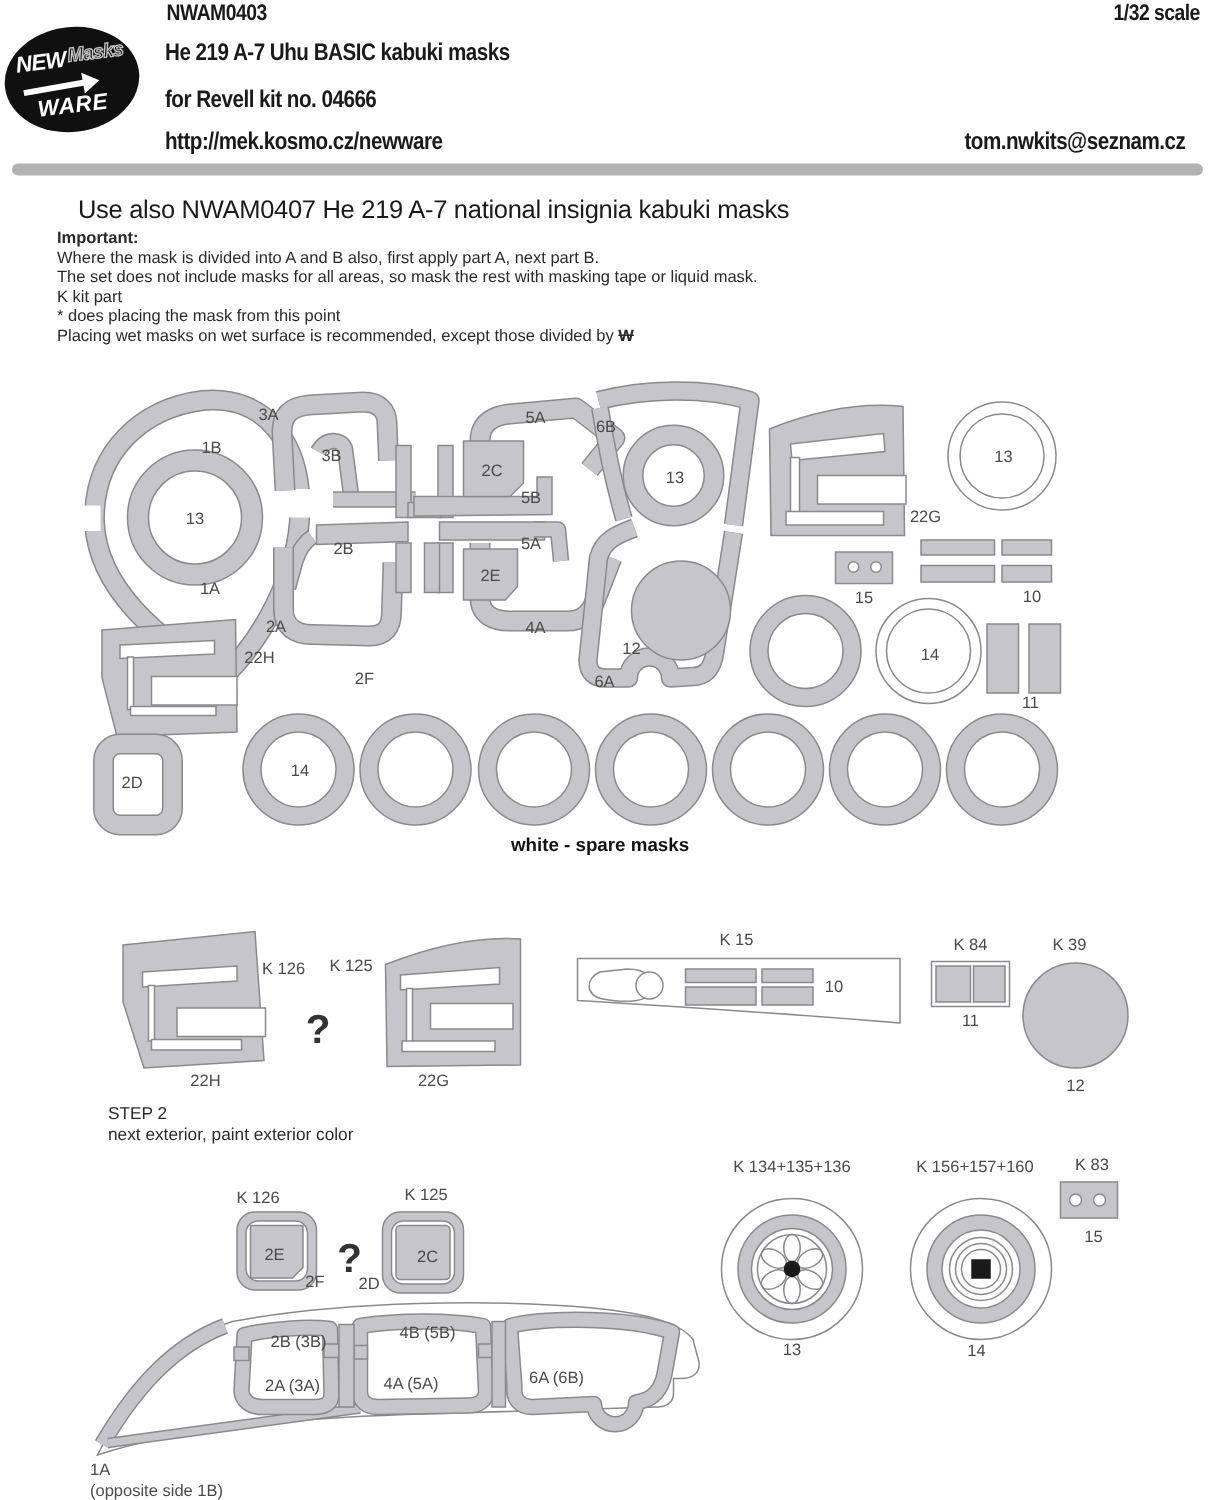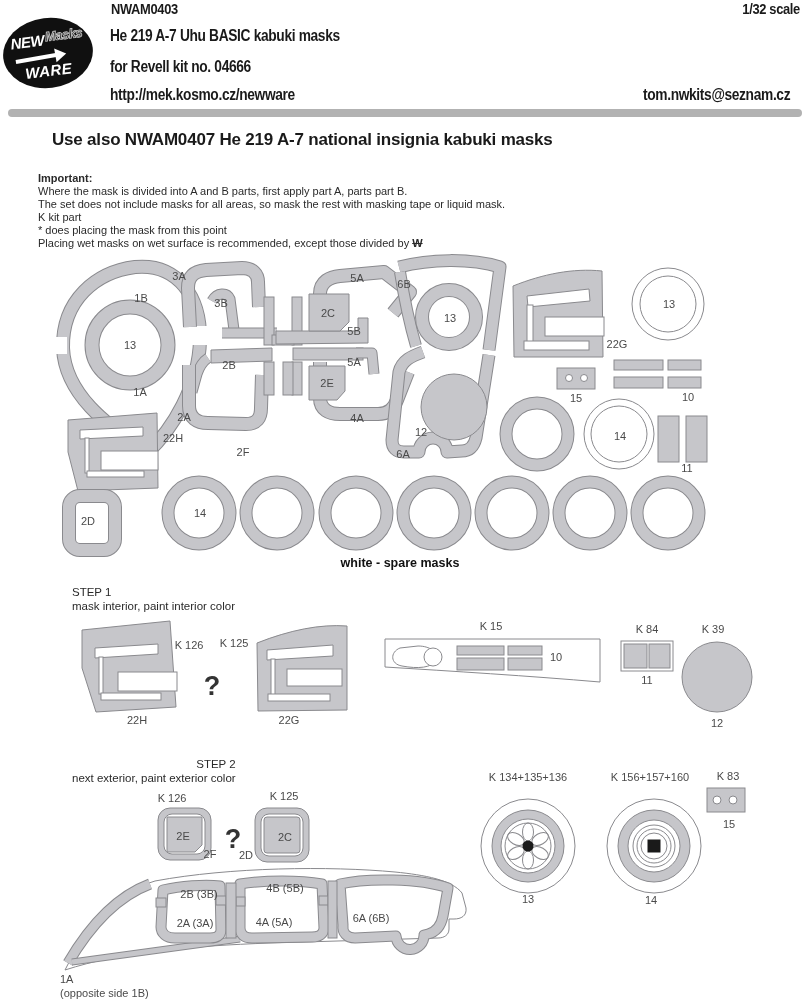"Use also NWAM0407 He 219" .notice { font-weight: bold -> normal }
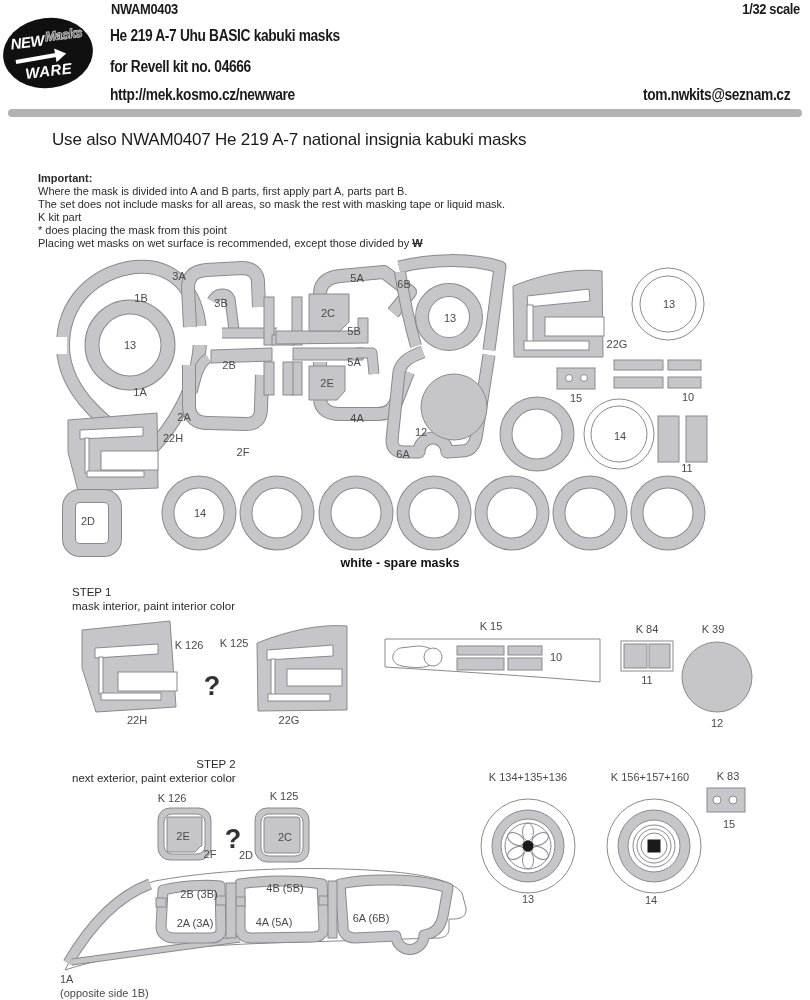"Important:" .imp .b { margin-top: 19px -> none }
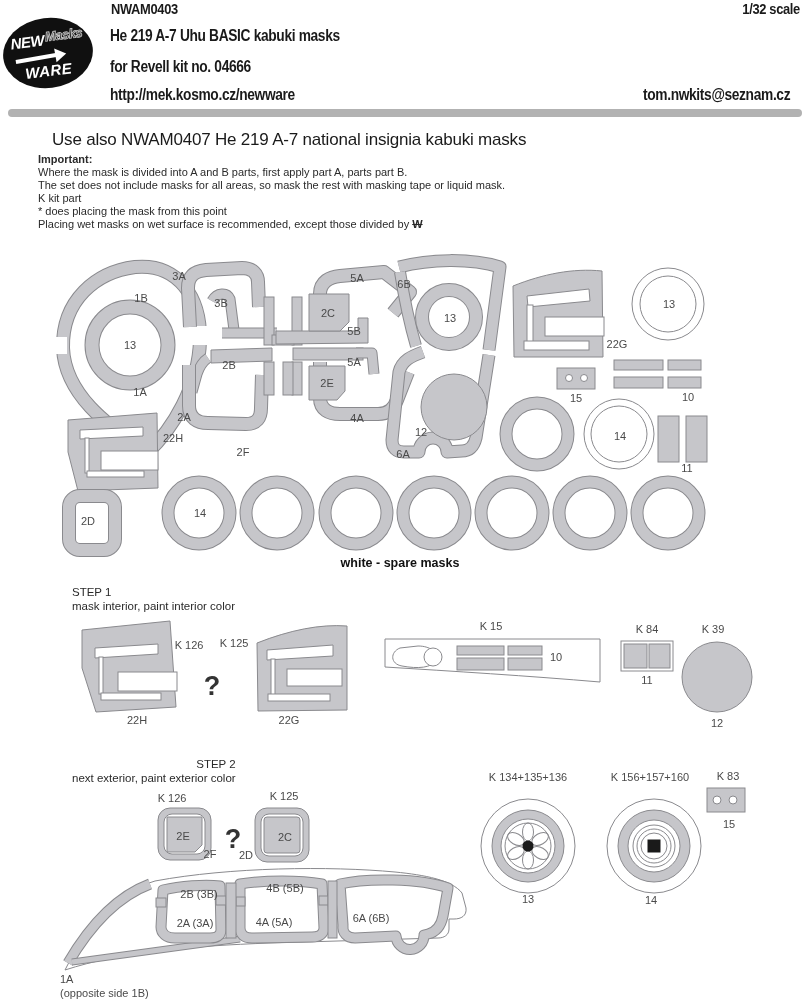"Where the mask is divided" div { text: parts, first apply part A, parts -> also, first apply part A, next }
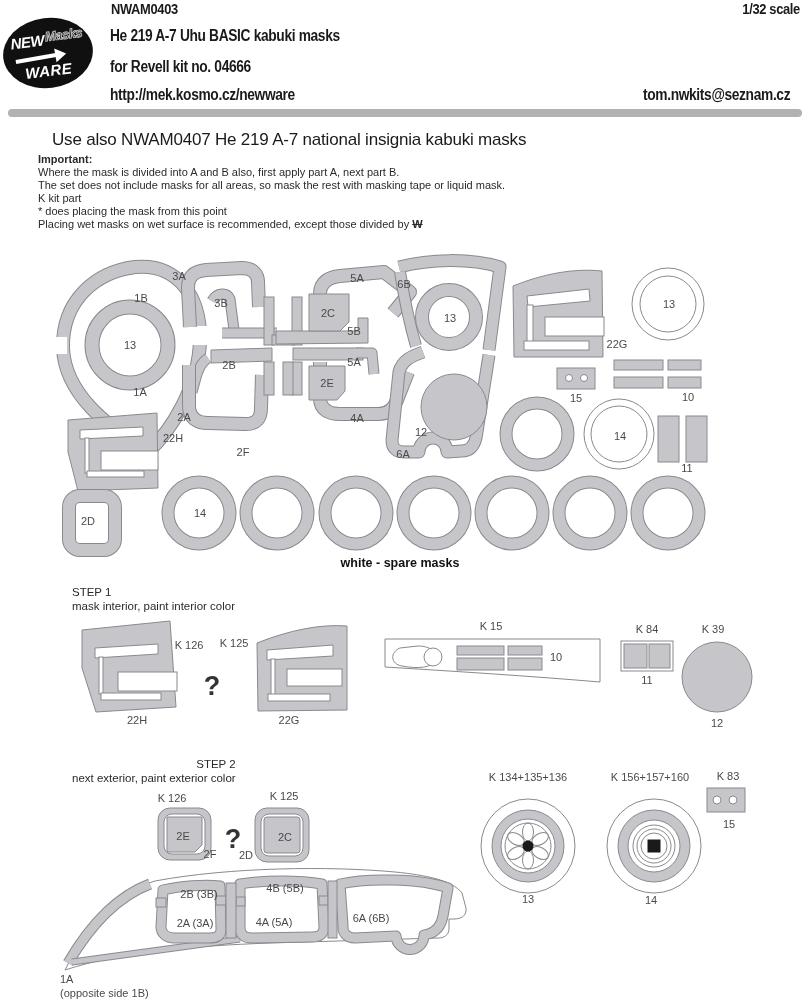"STEP 1" div.steptxt { html: <div> <div>STEP 1</div> <div>mask interior, paint interior color</div> </div> -> none }
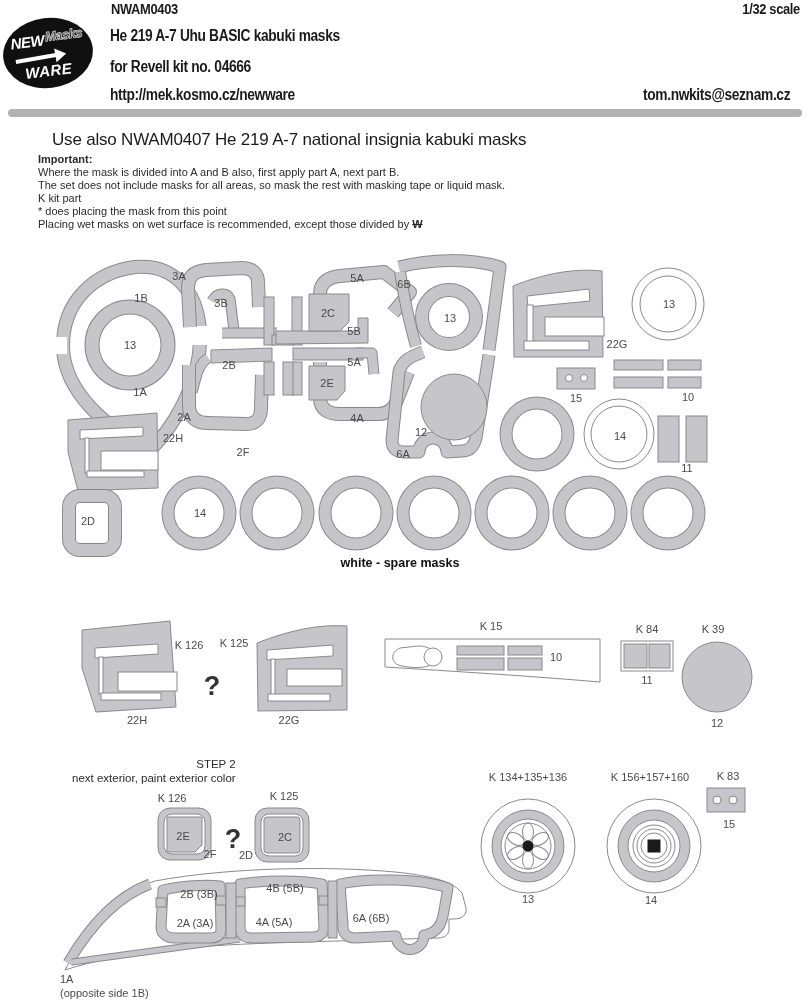"STEP 2" div.steptxt { text-align: right -> none; top: 757px -> 736px }
